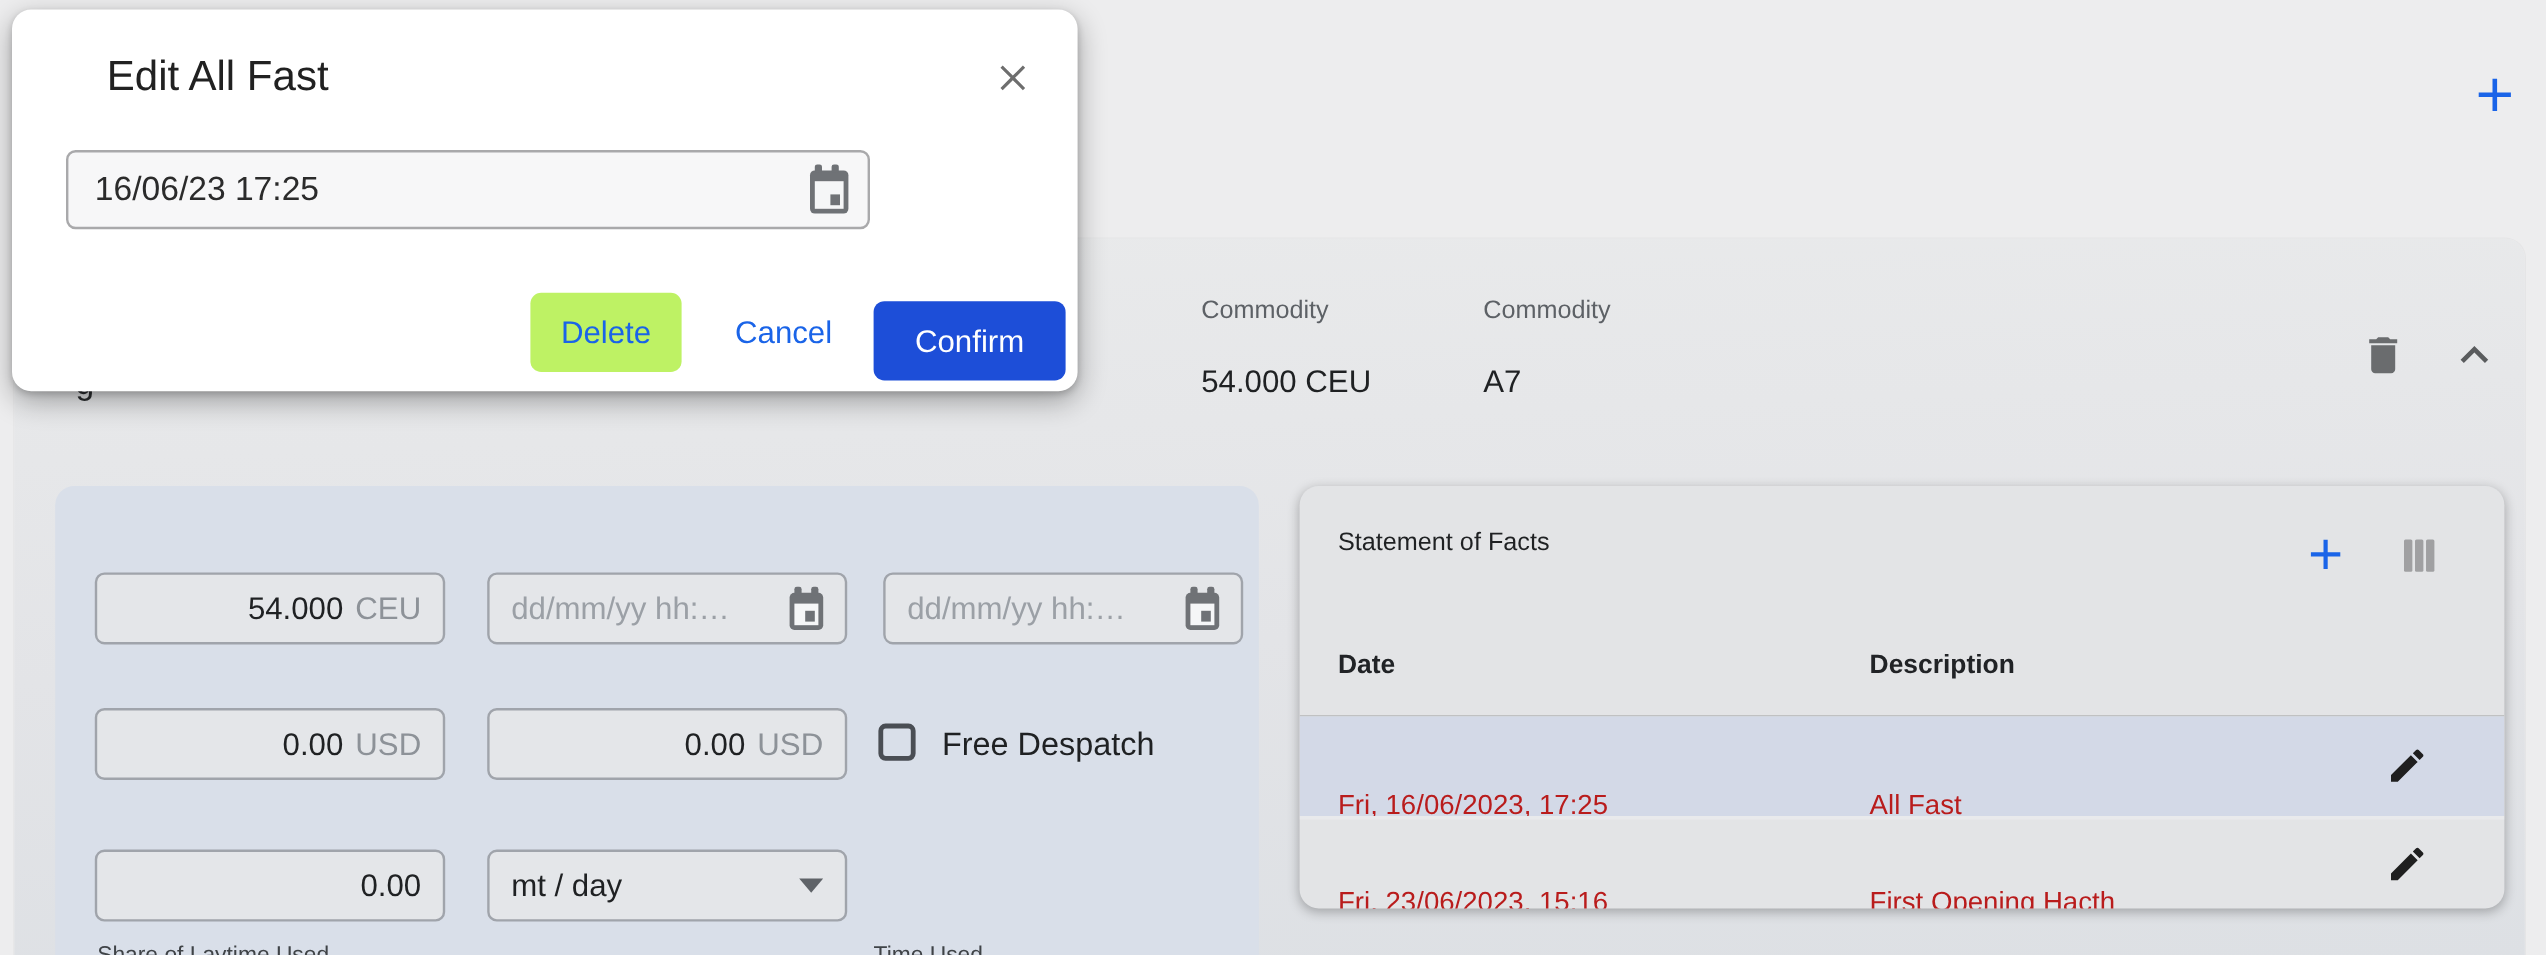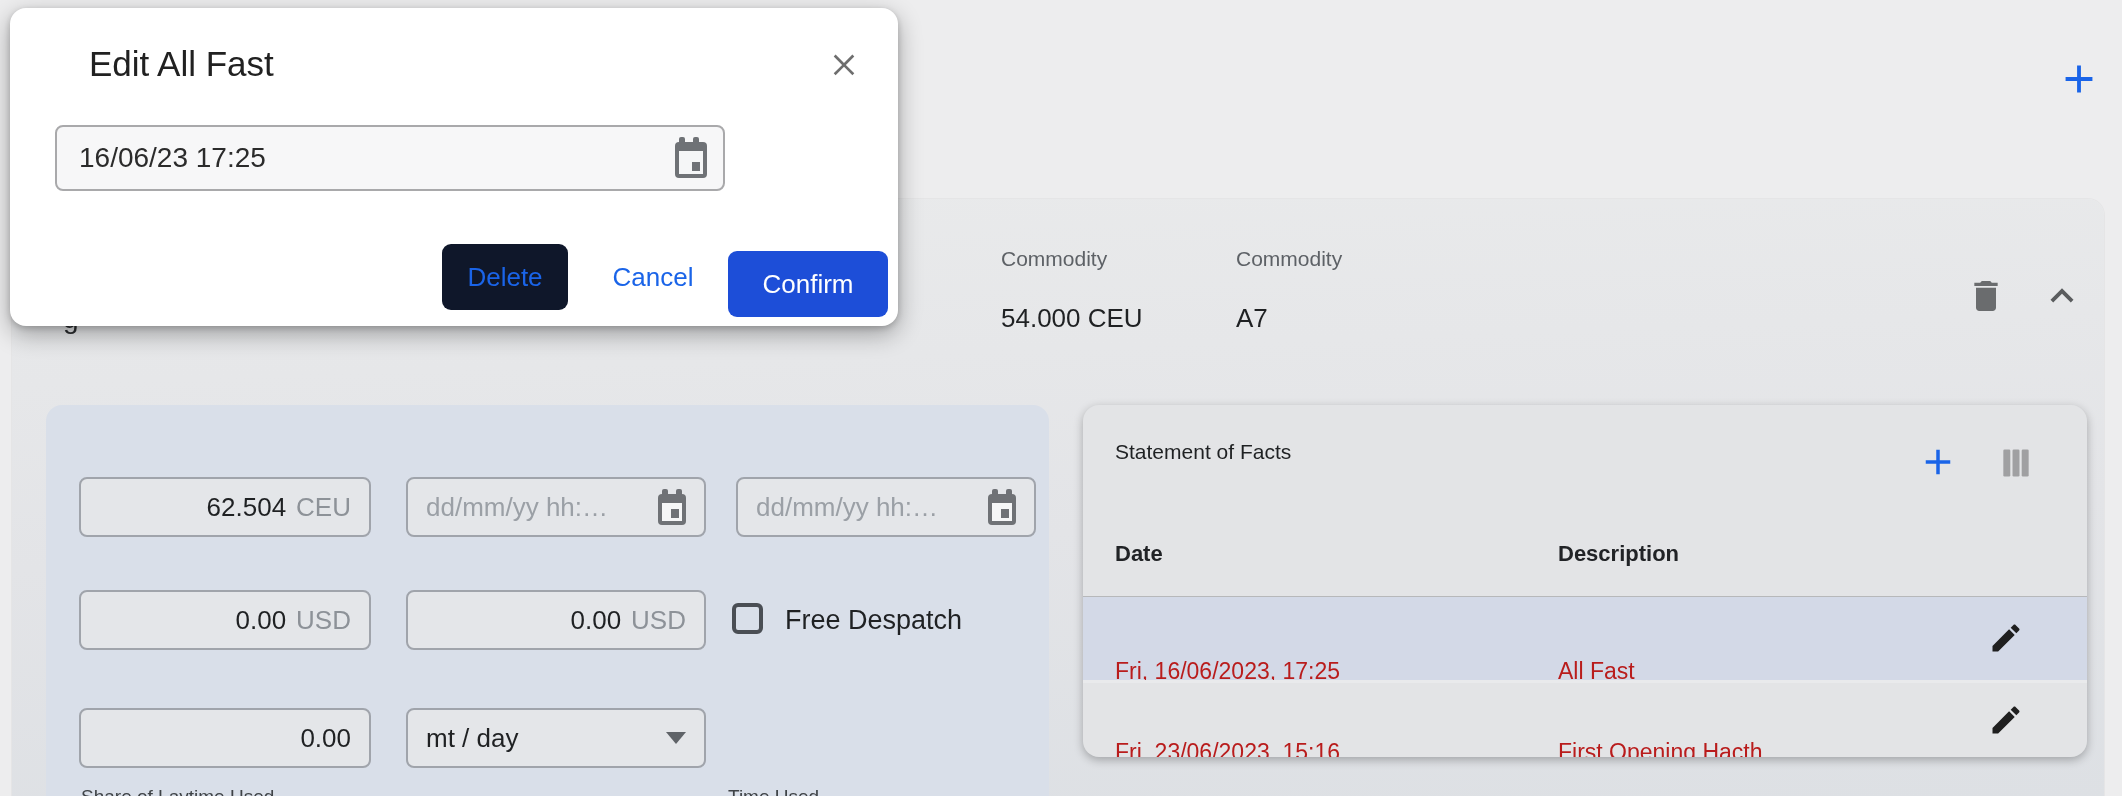"Delete" .btn-delete { background: #0f172a -> #bef264 }
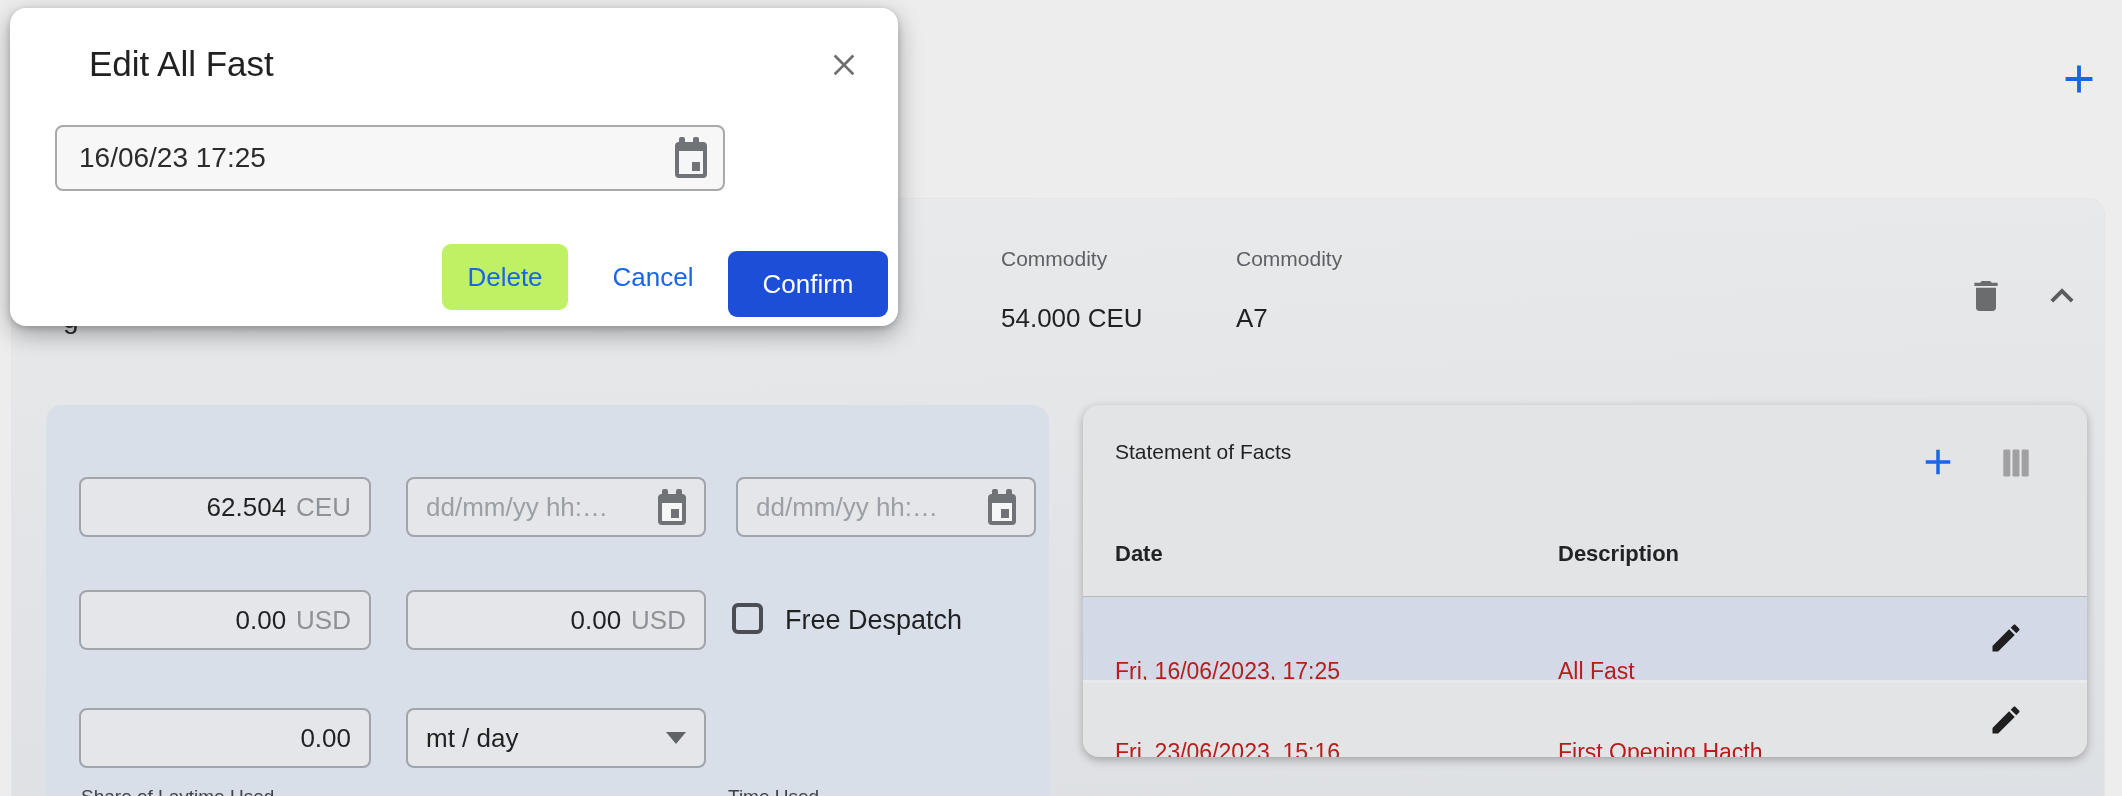"62.504" span { text: 62.504 -> 54.000 }
